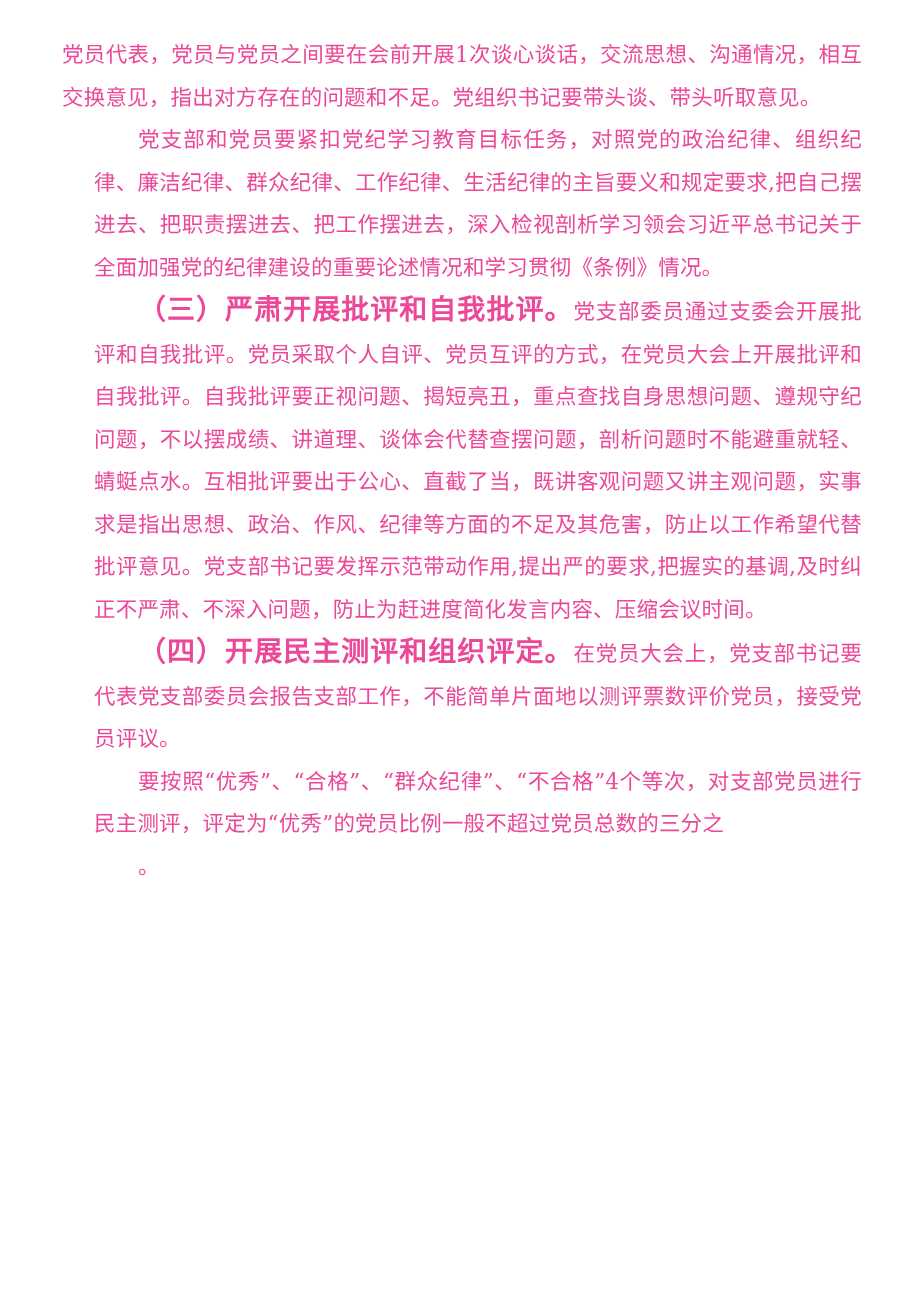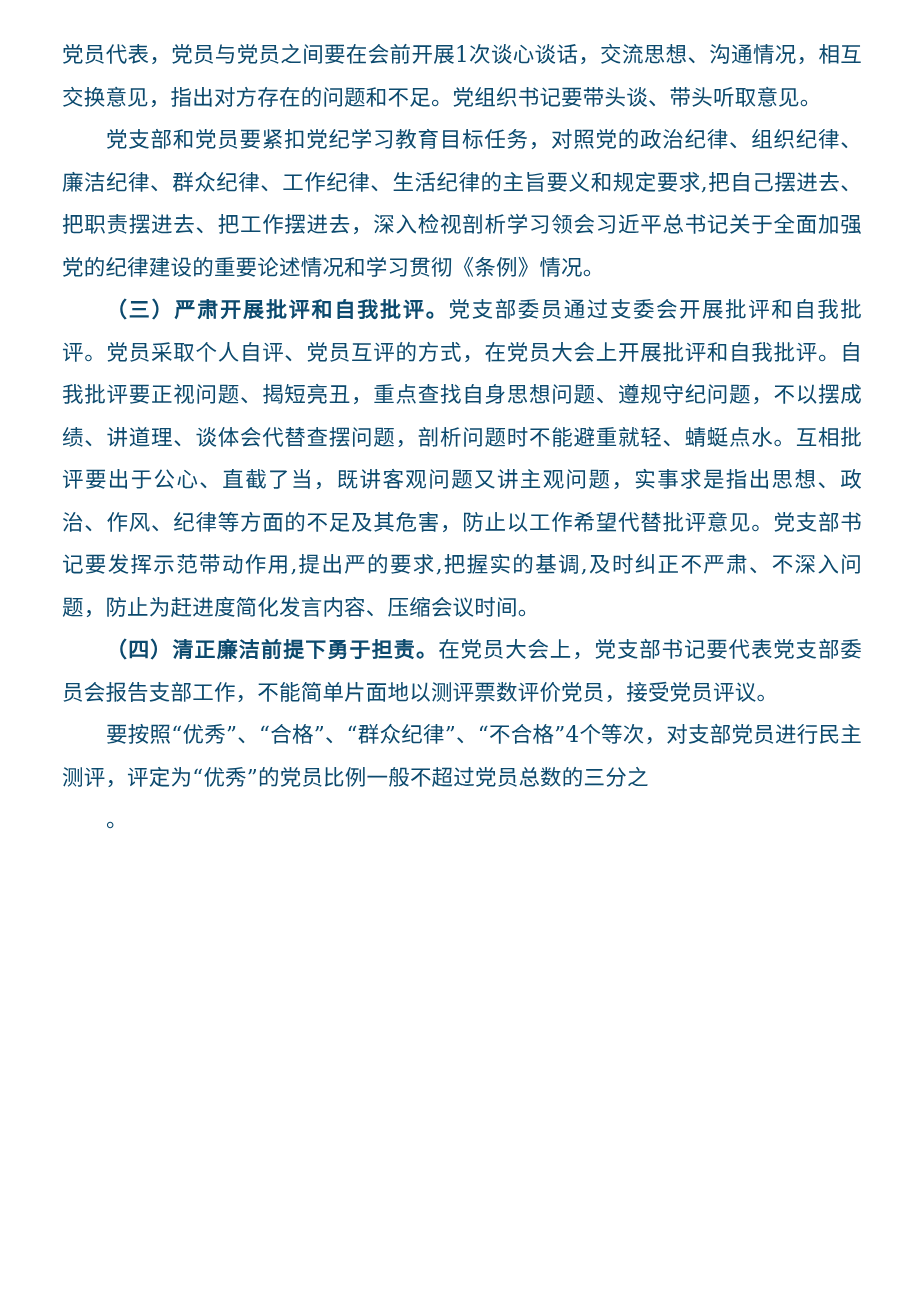"党员代表，党员与党员之间要在会前开展1次谈心谈话，交流思想、沟通情况，相互交换意" p.para { color: #0c4a6e -> #ec4899 }
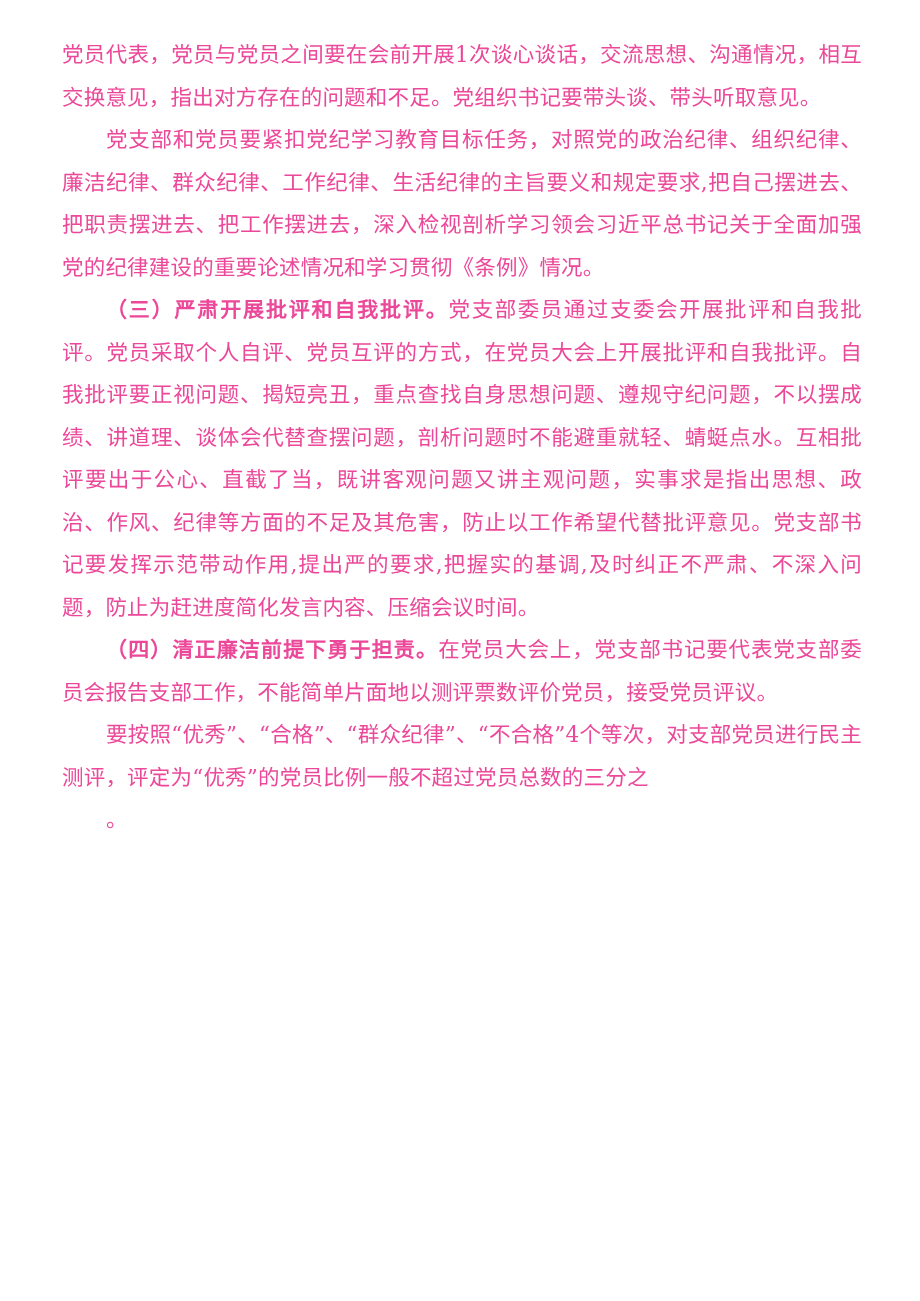"党支部和党员要紧扣党纪学习教育目标任务，对照党的政治纪律、组织纪律、廉洁纪律、群" p.indent { margin-left: none -> 32px }
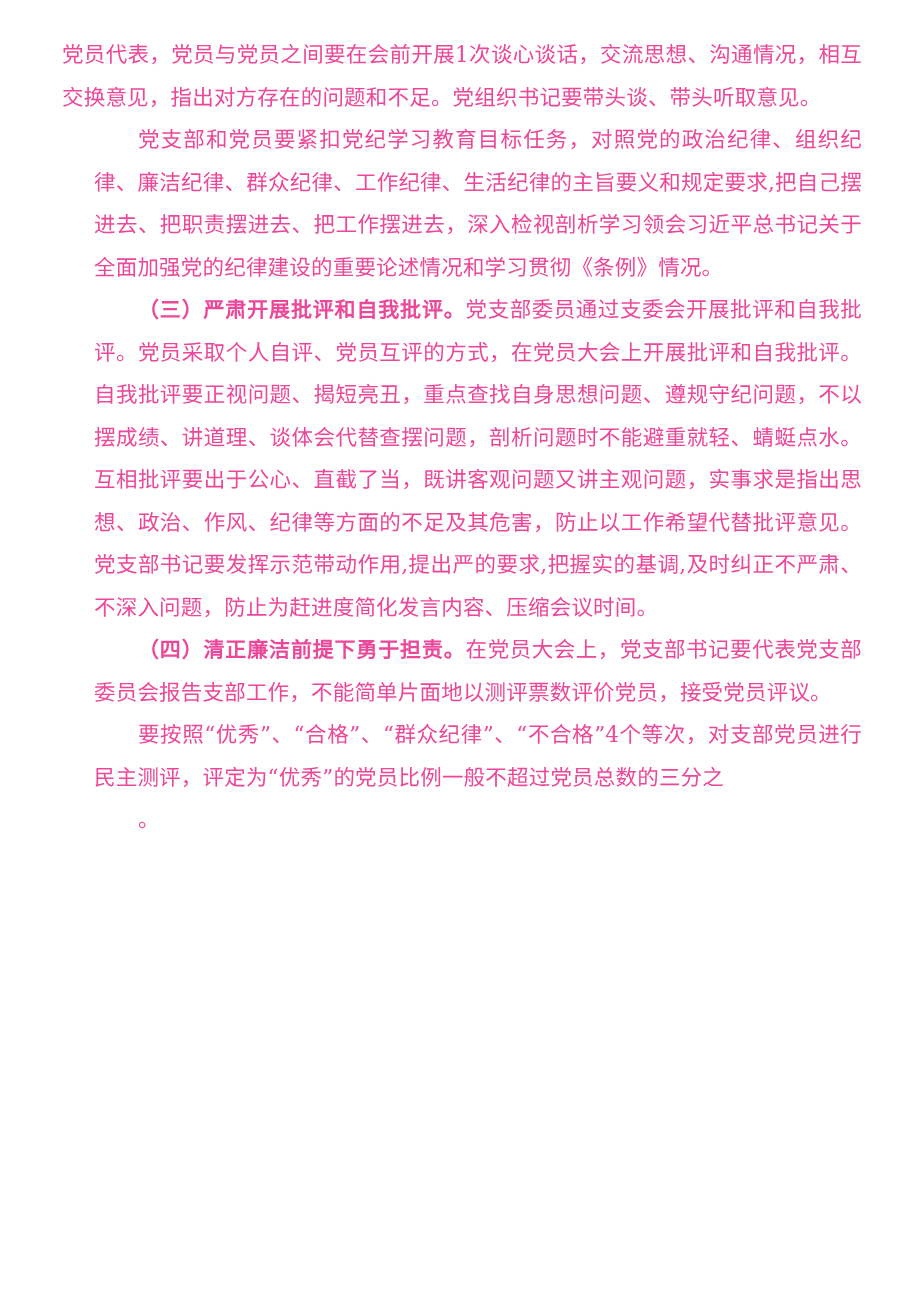"（三）严肃开展批评和自我批评。" .bold { font-size: 21px -> 28px }
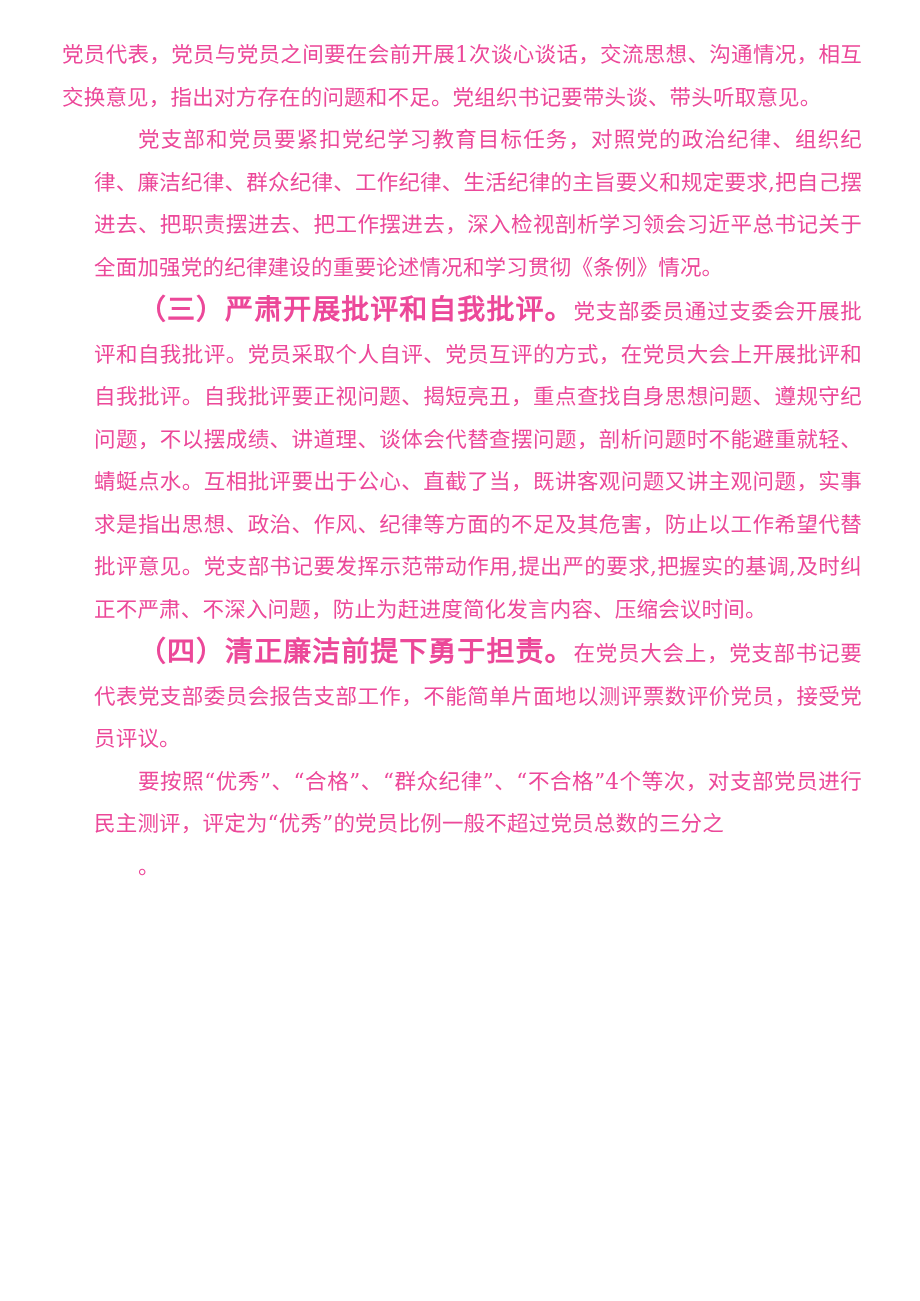"（四）清正廉洁前提下勇于担责。" span.bold { text: 清正廉洁前提下勇于担责 -> 开展民主测评和组织评定 }
